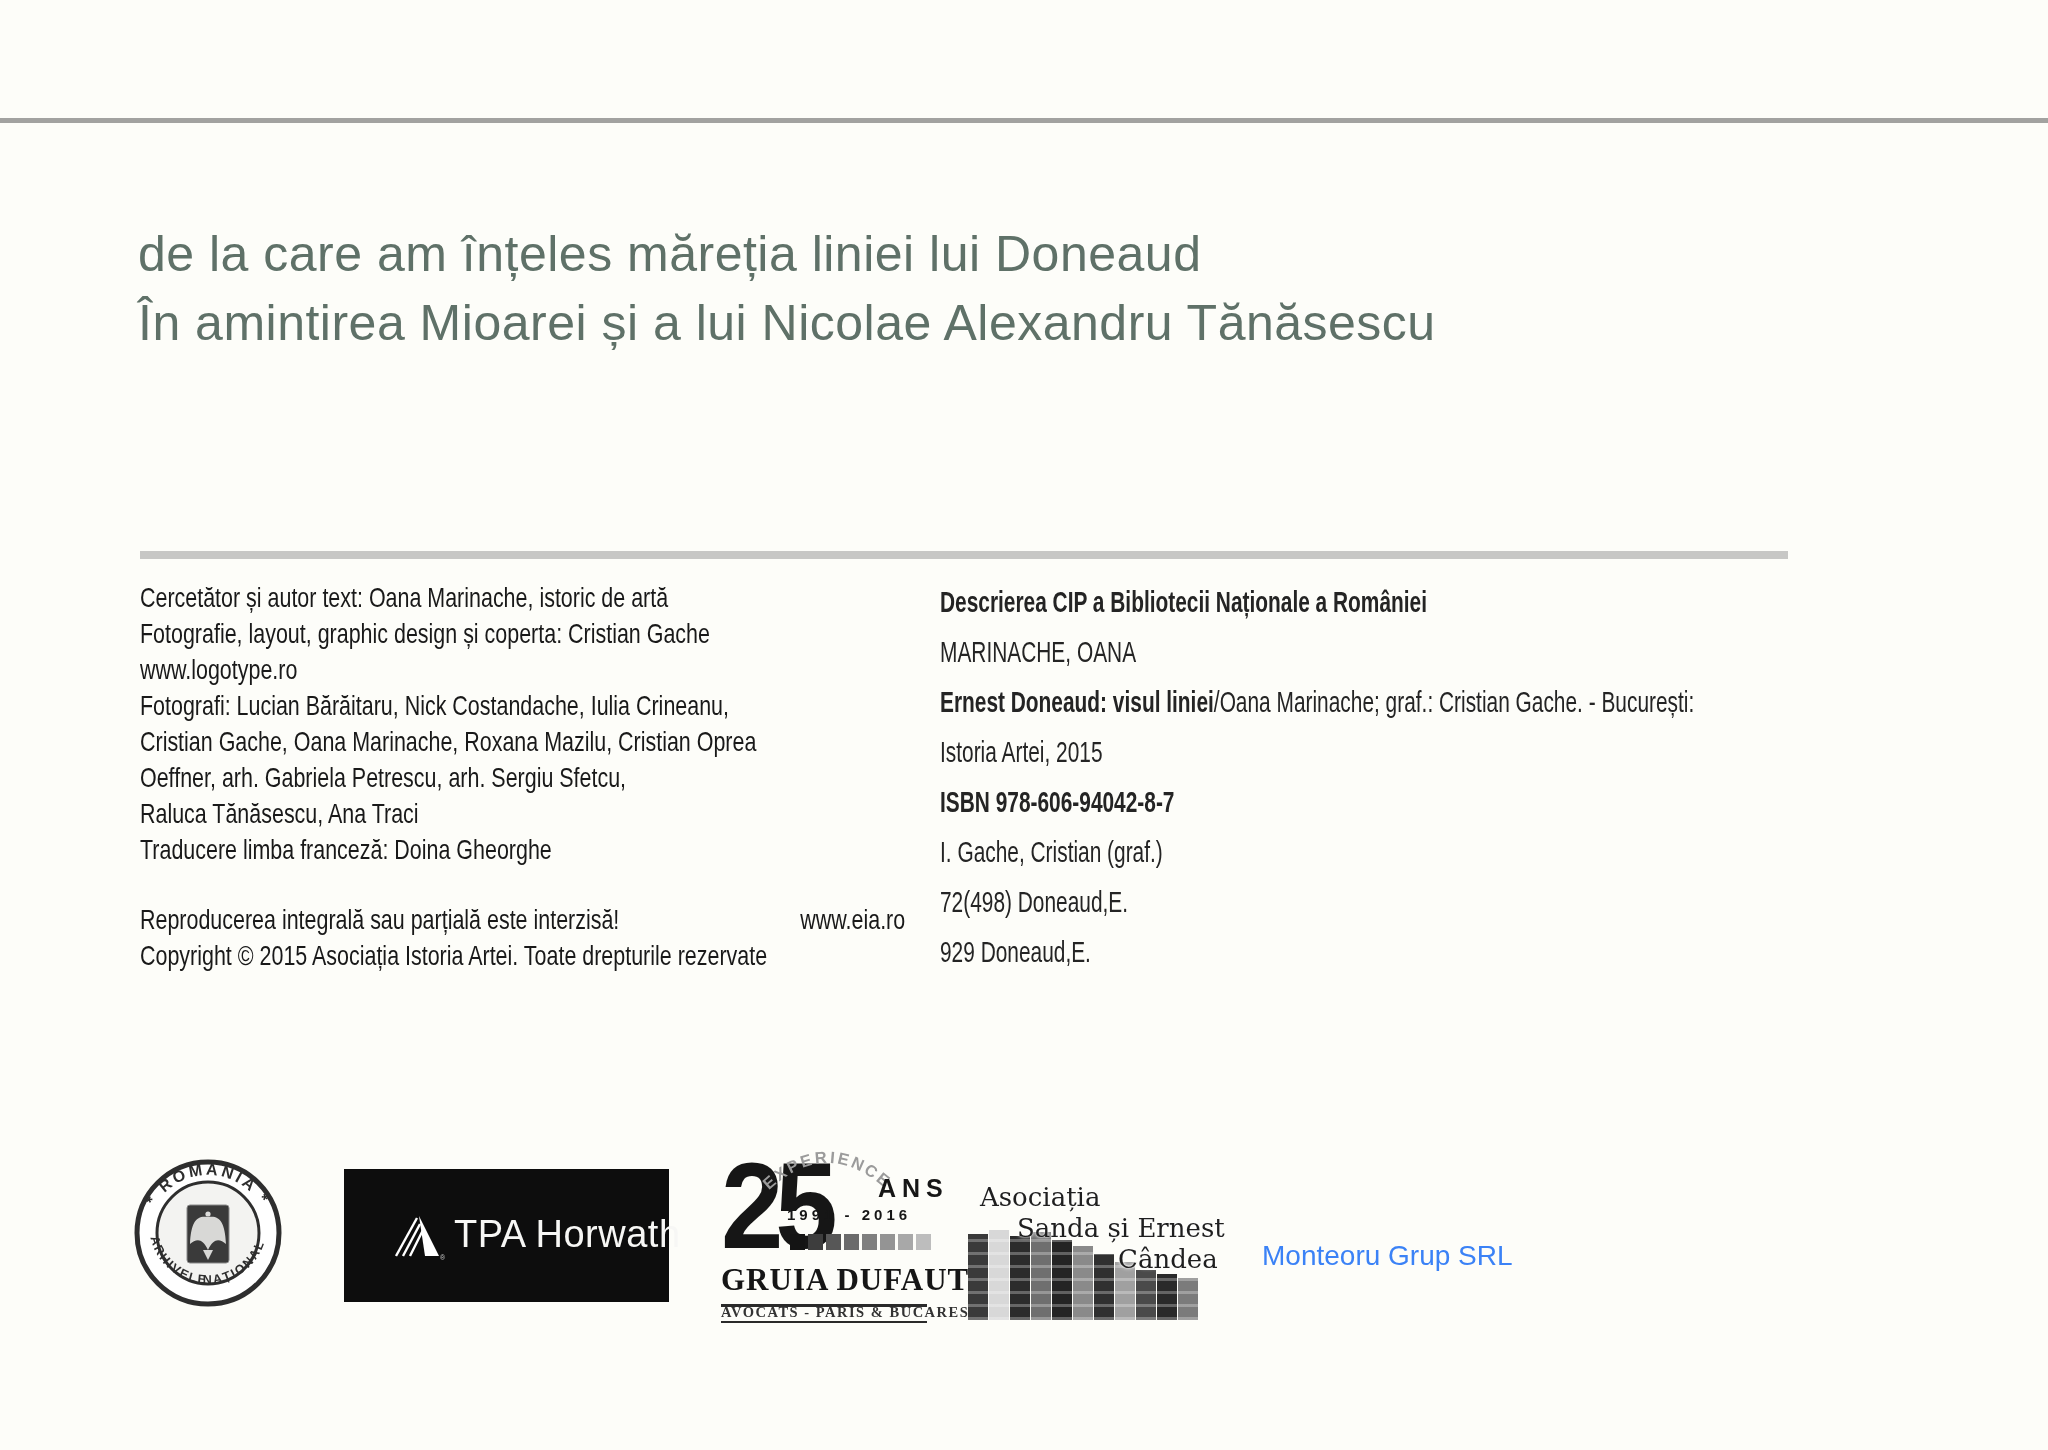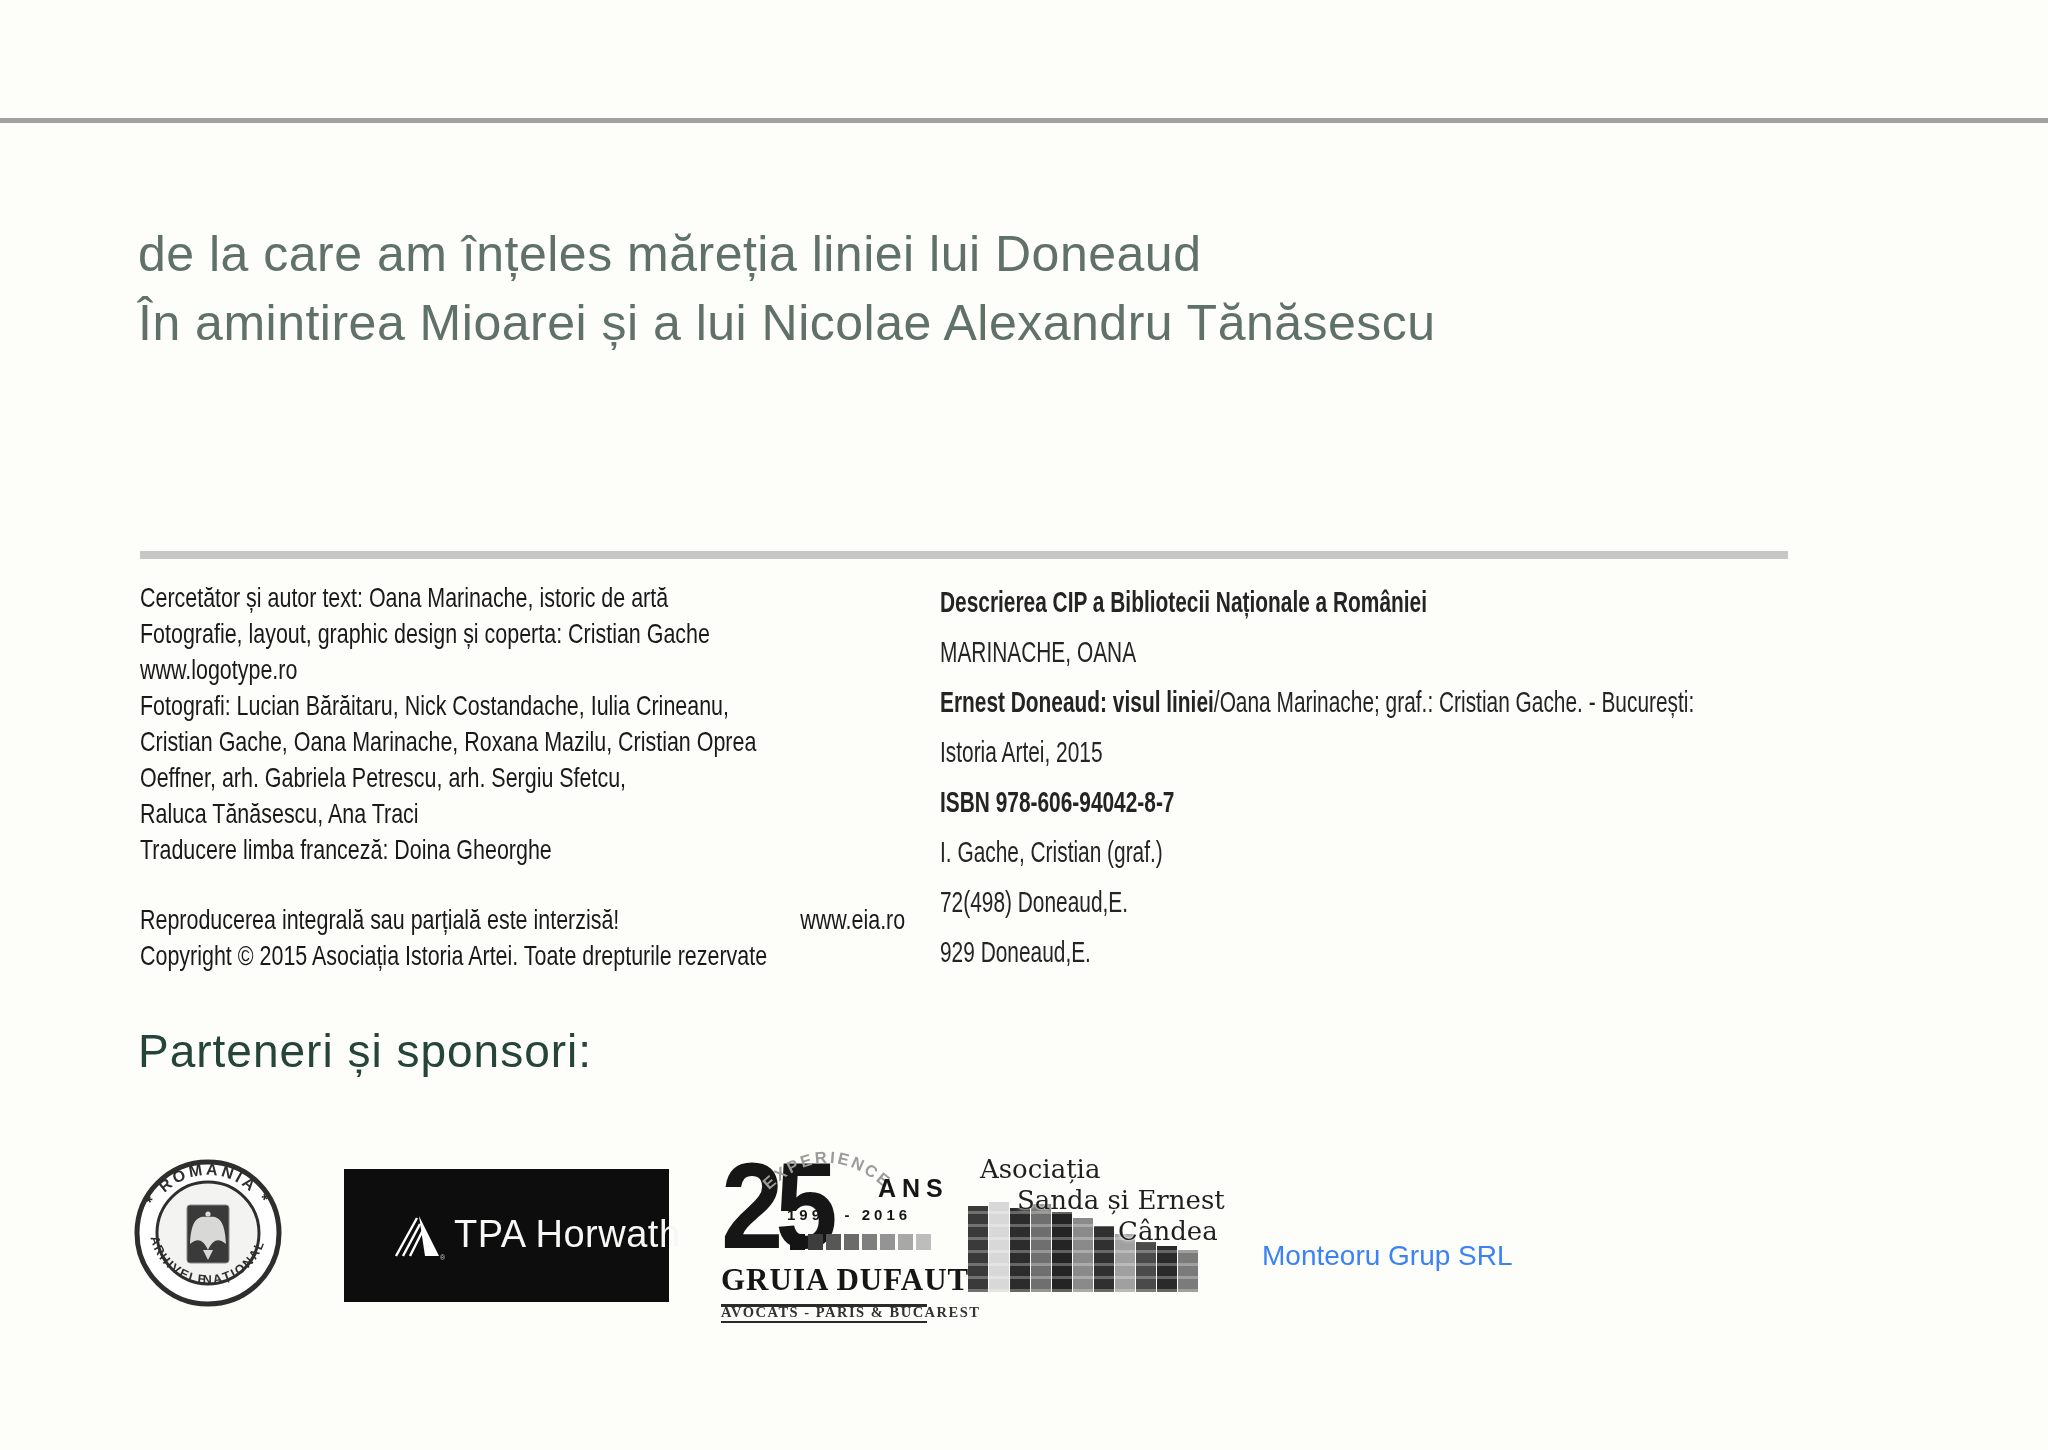"Parteneri și sponsori:" div.partners-heading { html: <div>Parteneri și sponsori:</div> -> none }
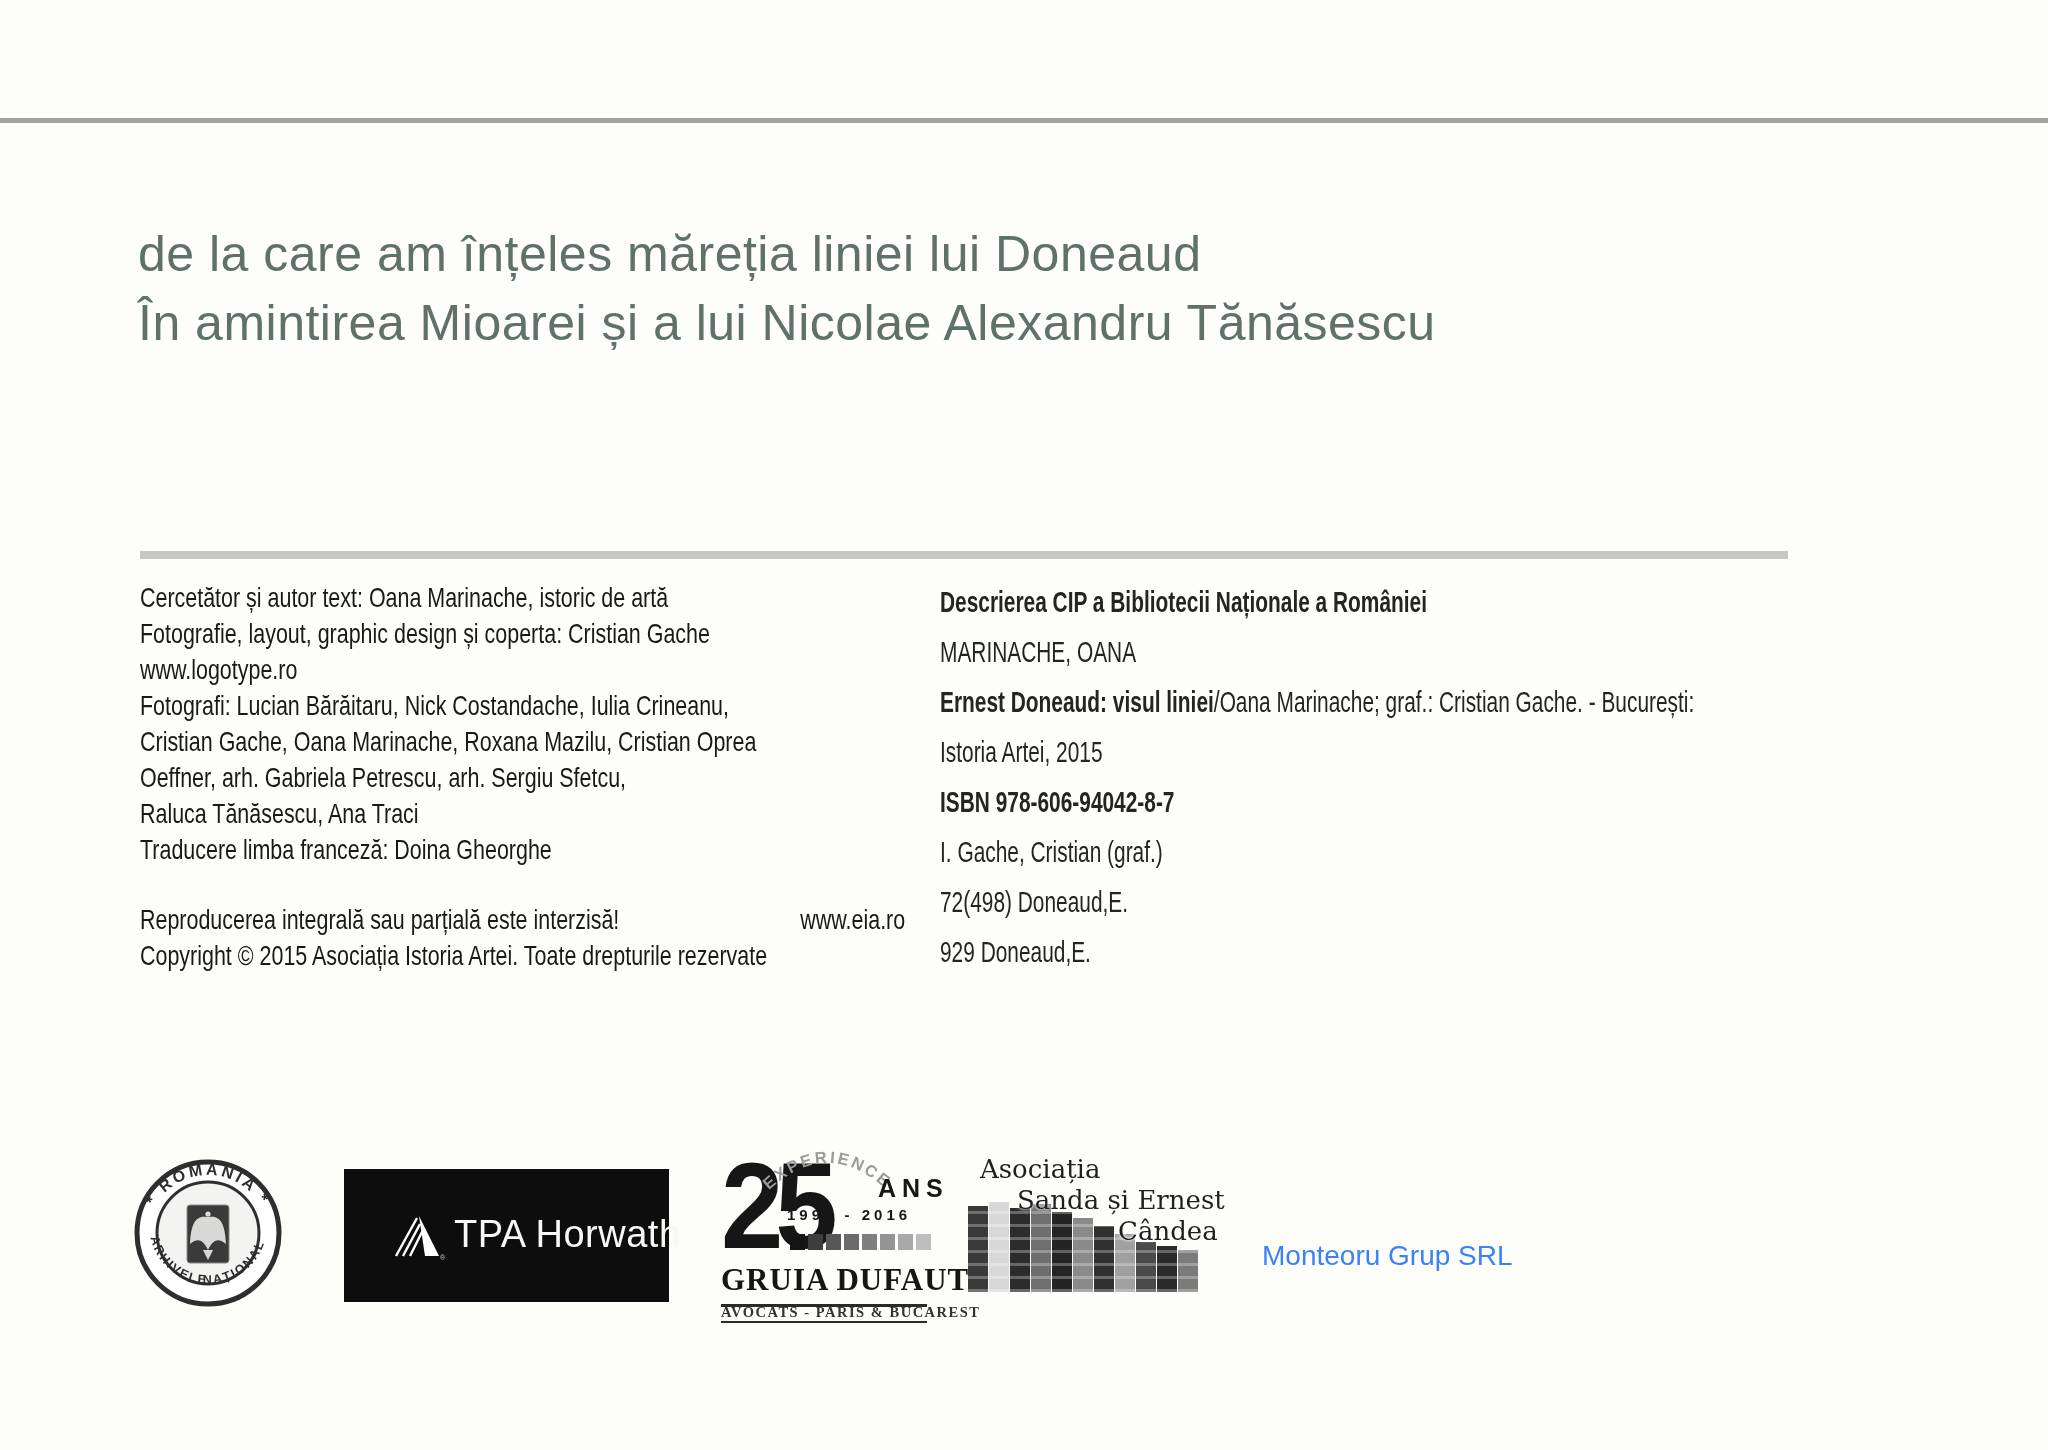"Asociația" .candea { top: 1152px -> 1180px }
